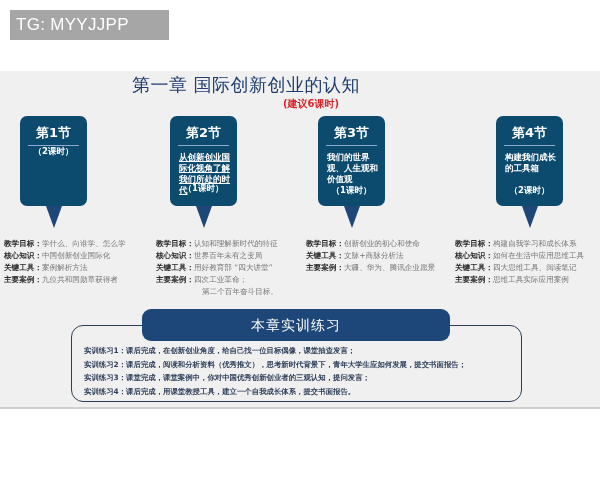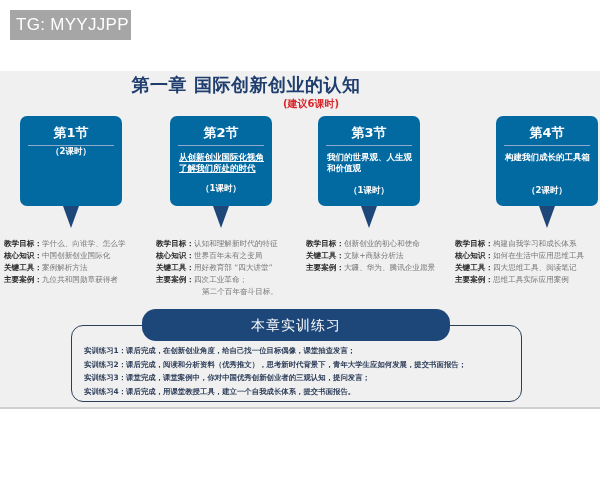"TG: MYYJJPP" .wm-top { width: 121px -> 159px }
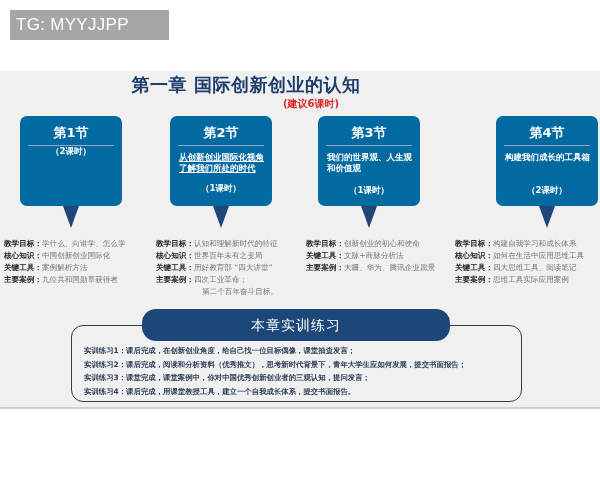"第一章 国际创新创业的认知" .chapter-title { font-weight: bold -> normal }
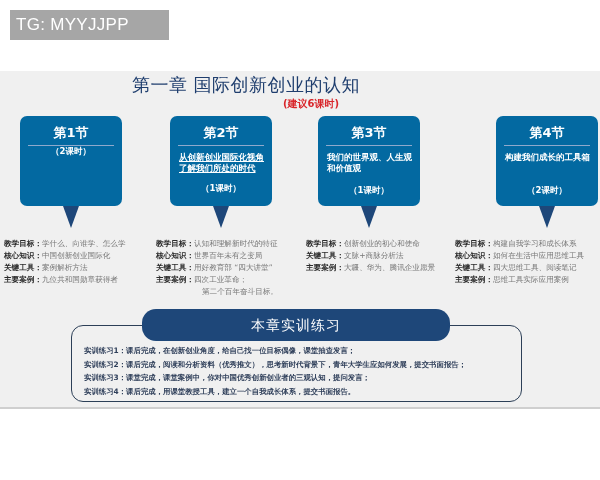"第1节" .bubble { background: #0369a1 -> #0c4a6e; width: 102px -> 67px }
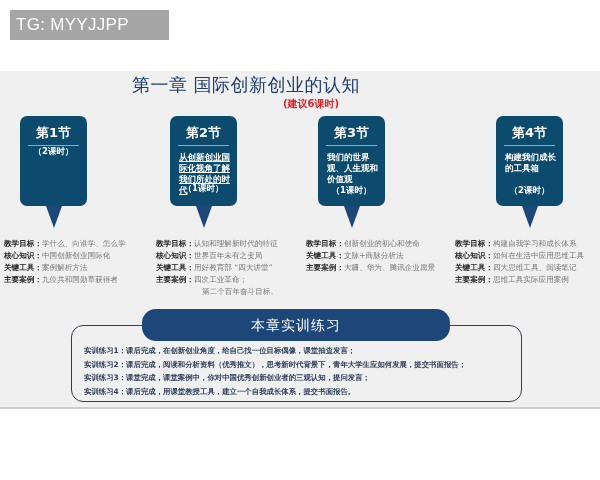"本章实训练习" .practice-head { border-radius: 14px -> 9px }
